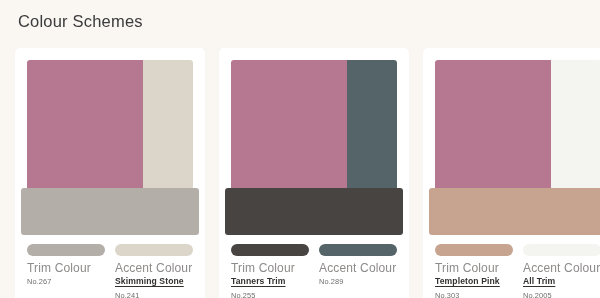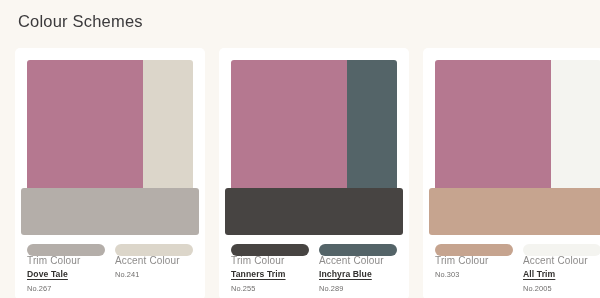"Trim Colour" .legend-role { font-size: 10px -> 12px; margin-top: none -> 7px }
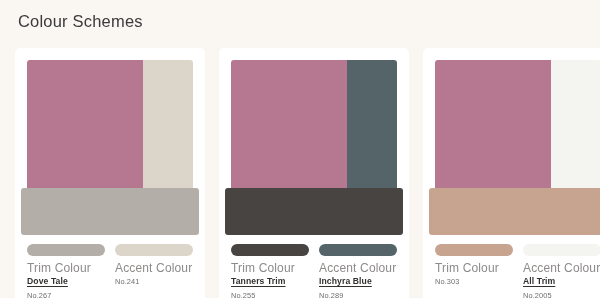"Dove Tale" div.legend-name { html: <div>Dove Tale</div> -> none }
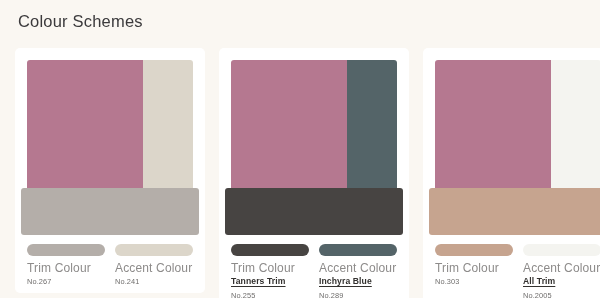"Skimming Stone" div.legend-name { html: none -> <div>Skimming Stone</div> }
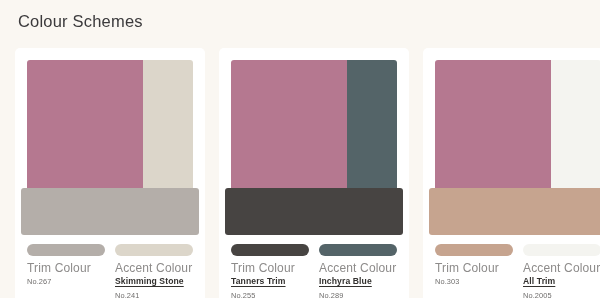"Inchyra Blue" div.legend-name { html: <div>Inchyra Blue</div> -> none }
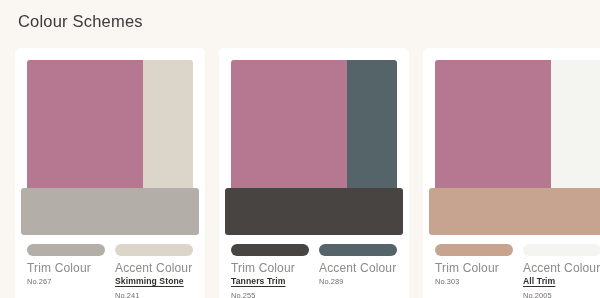"Templeton Pink" div.legend-name { html: none -> <div>Templeton Pink</div> }
